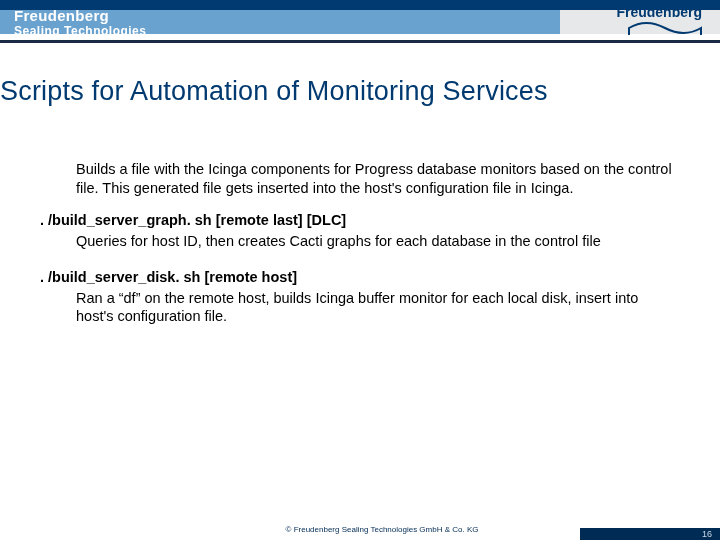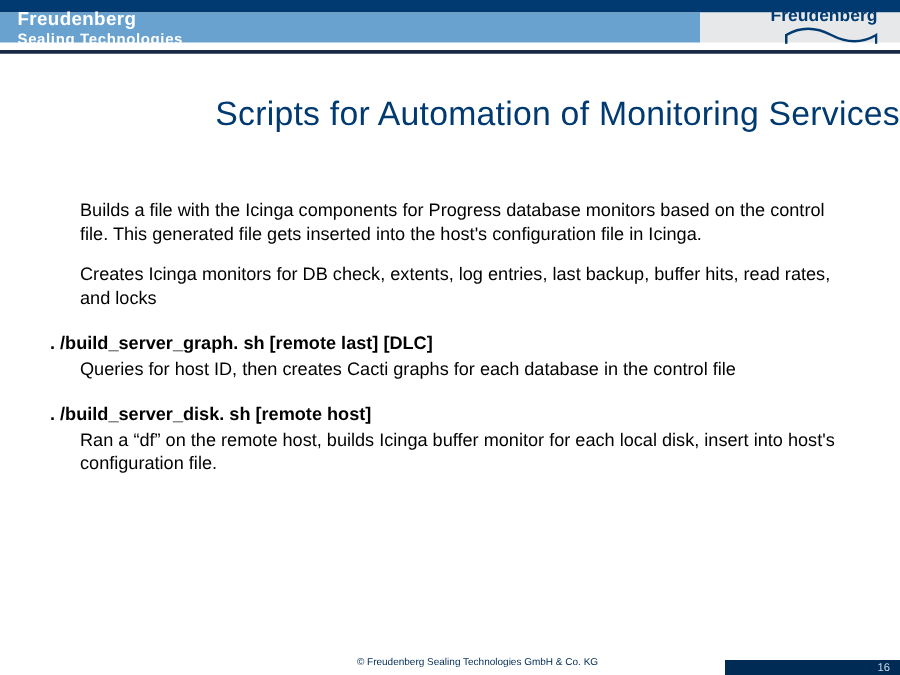"Scripts for Automation of Monitoring" .title { text-align: right -> left }
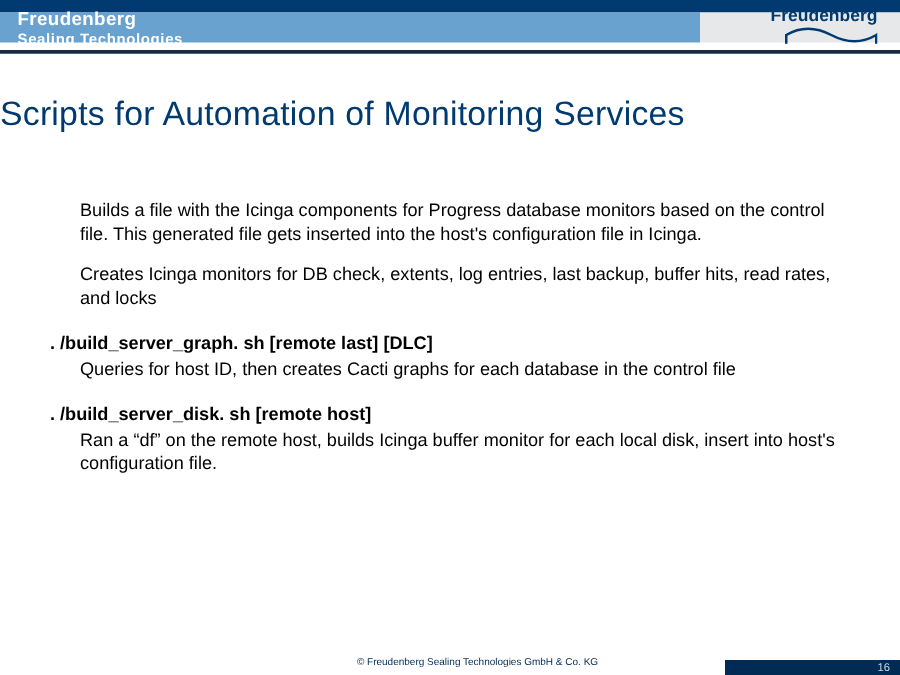"Builds a file with the" .desc { margin-left: 24px -> 36px }
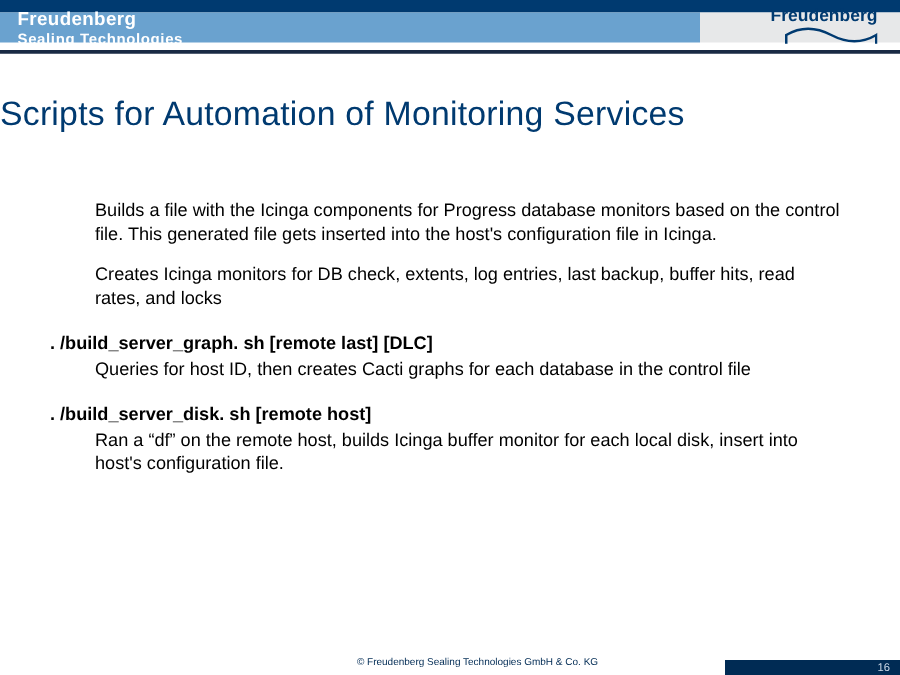"Creates Icinga monitors for DB" div.desc { html: <div>Creates Icinga monitors for DB check, extents, log entries, last backup, buffer hits, read rates, and locks</div> -> none }
